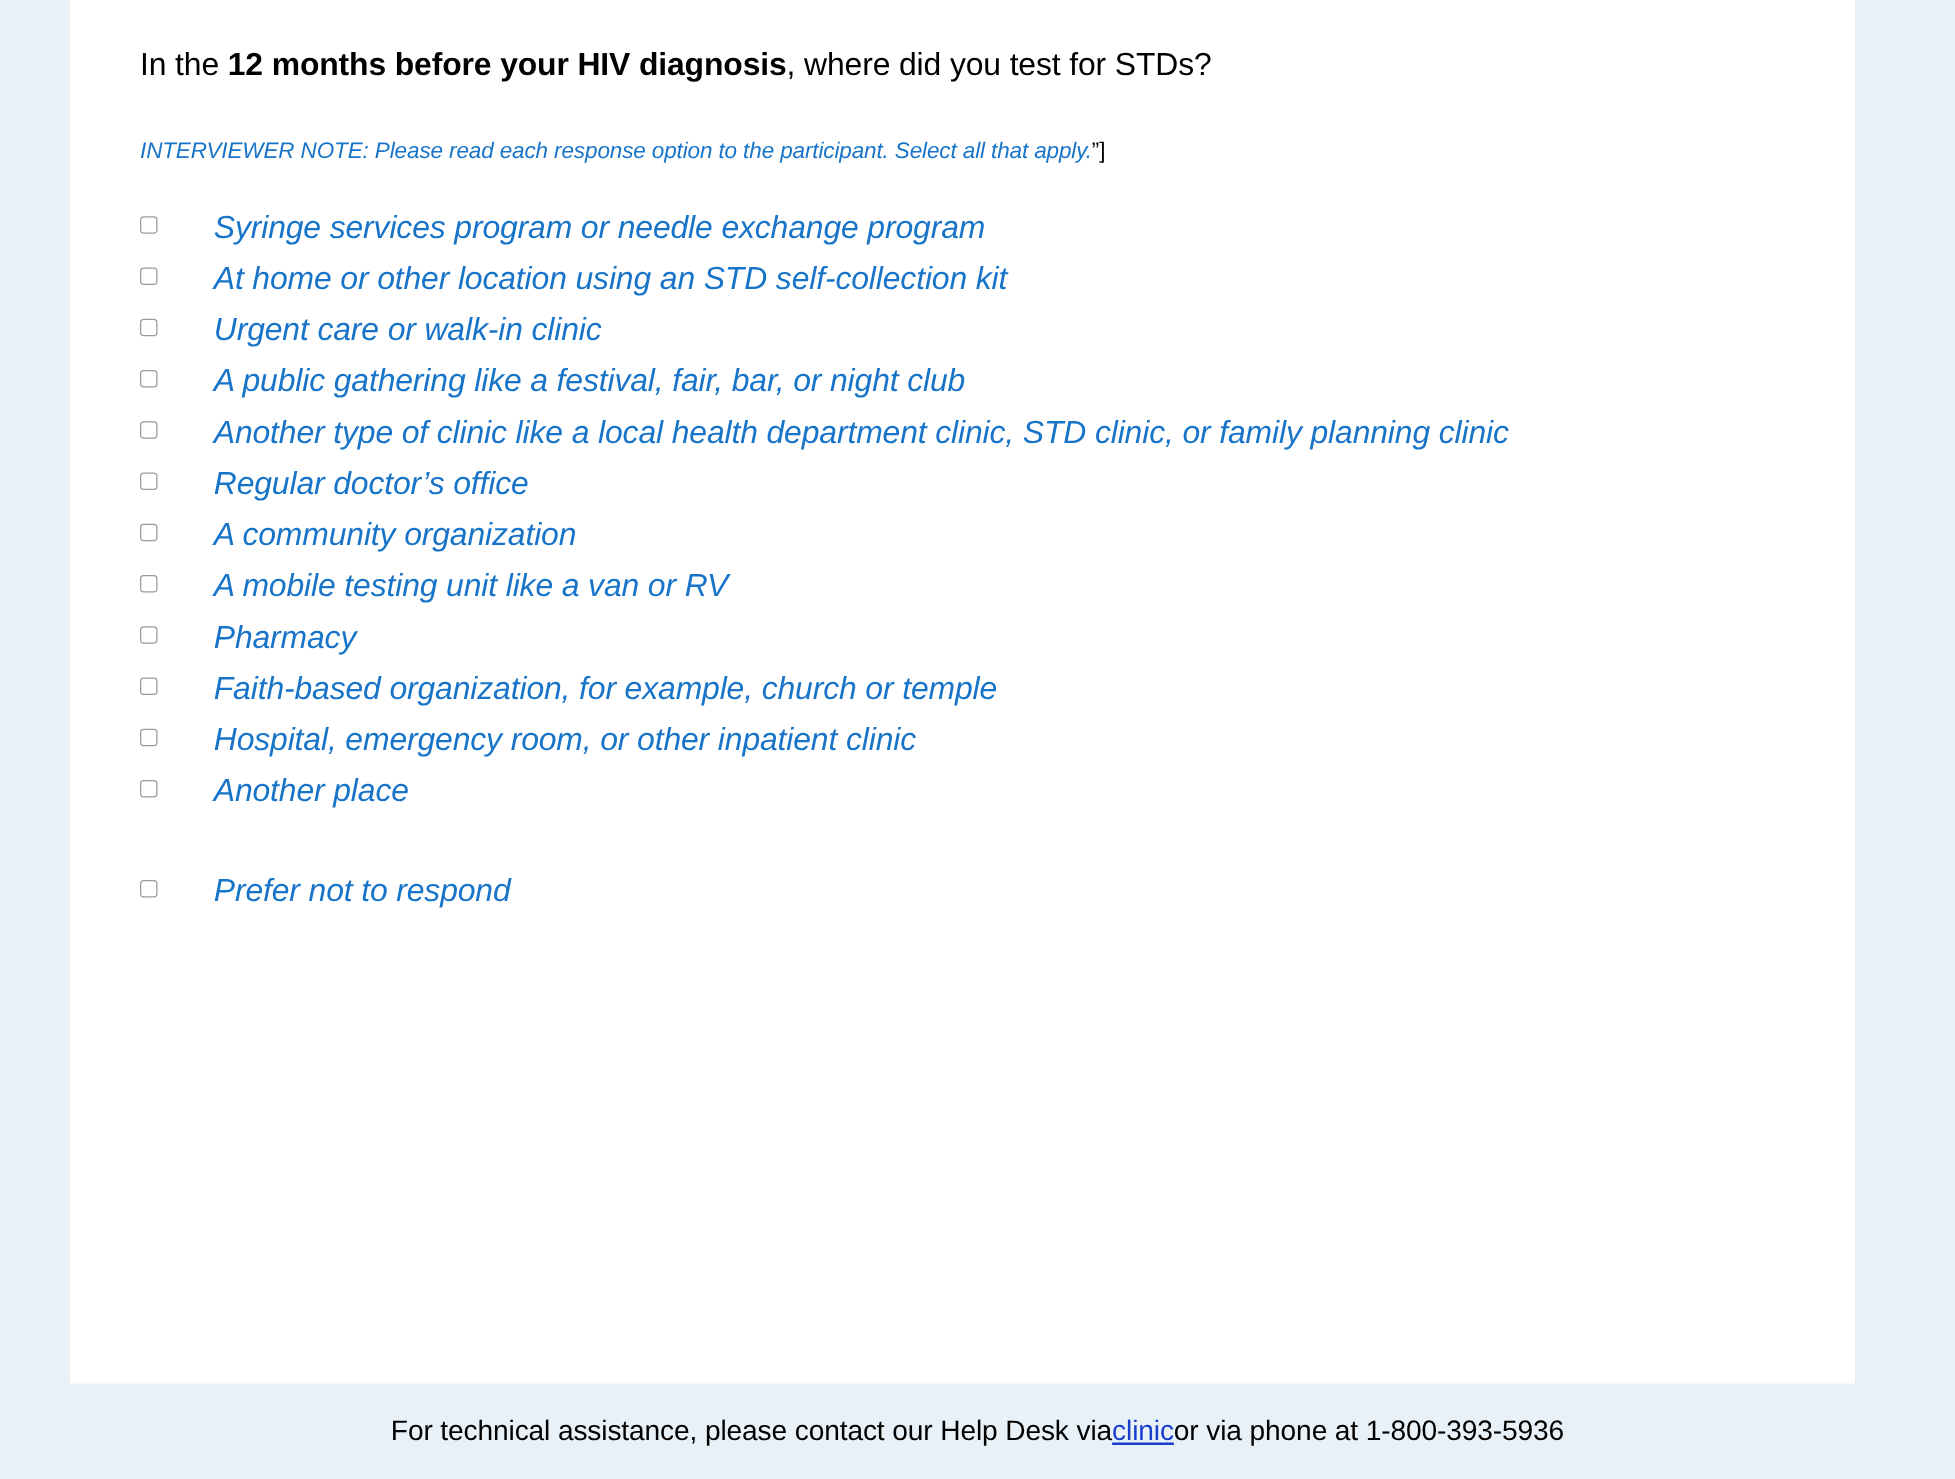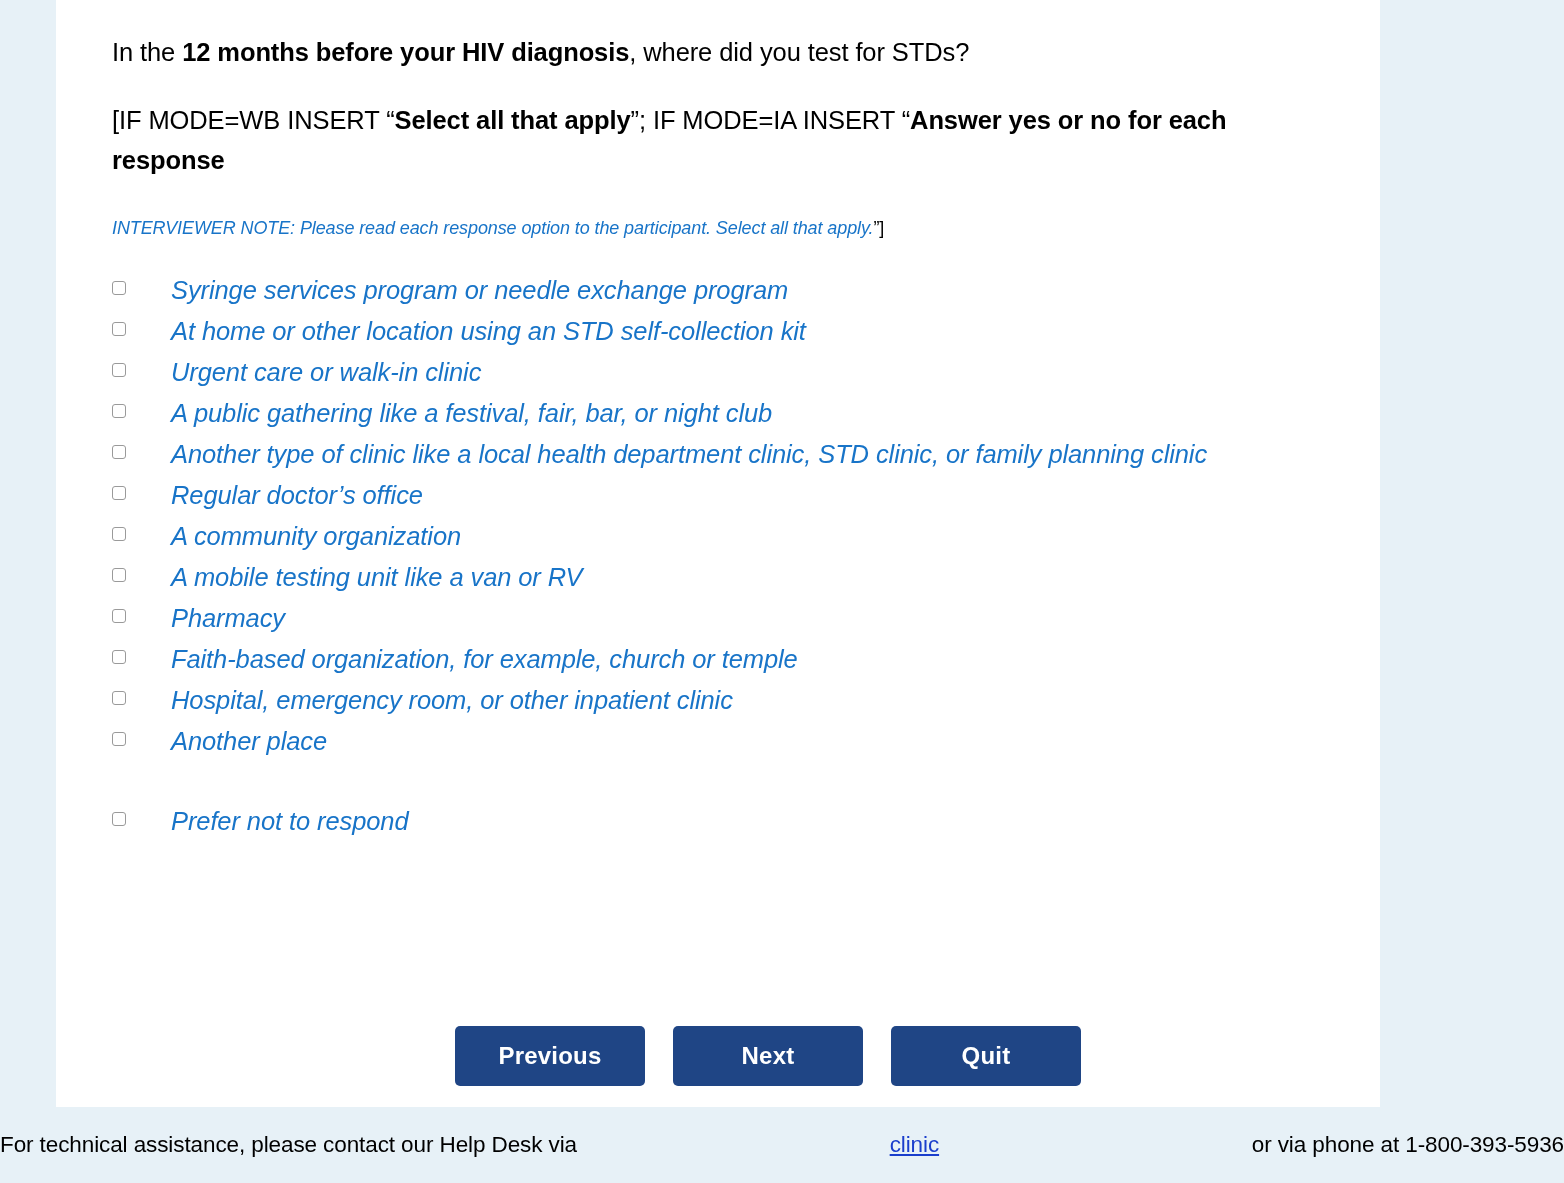"In the 12 months before" #survey-card { width: 1324px -> 1428px }
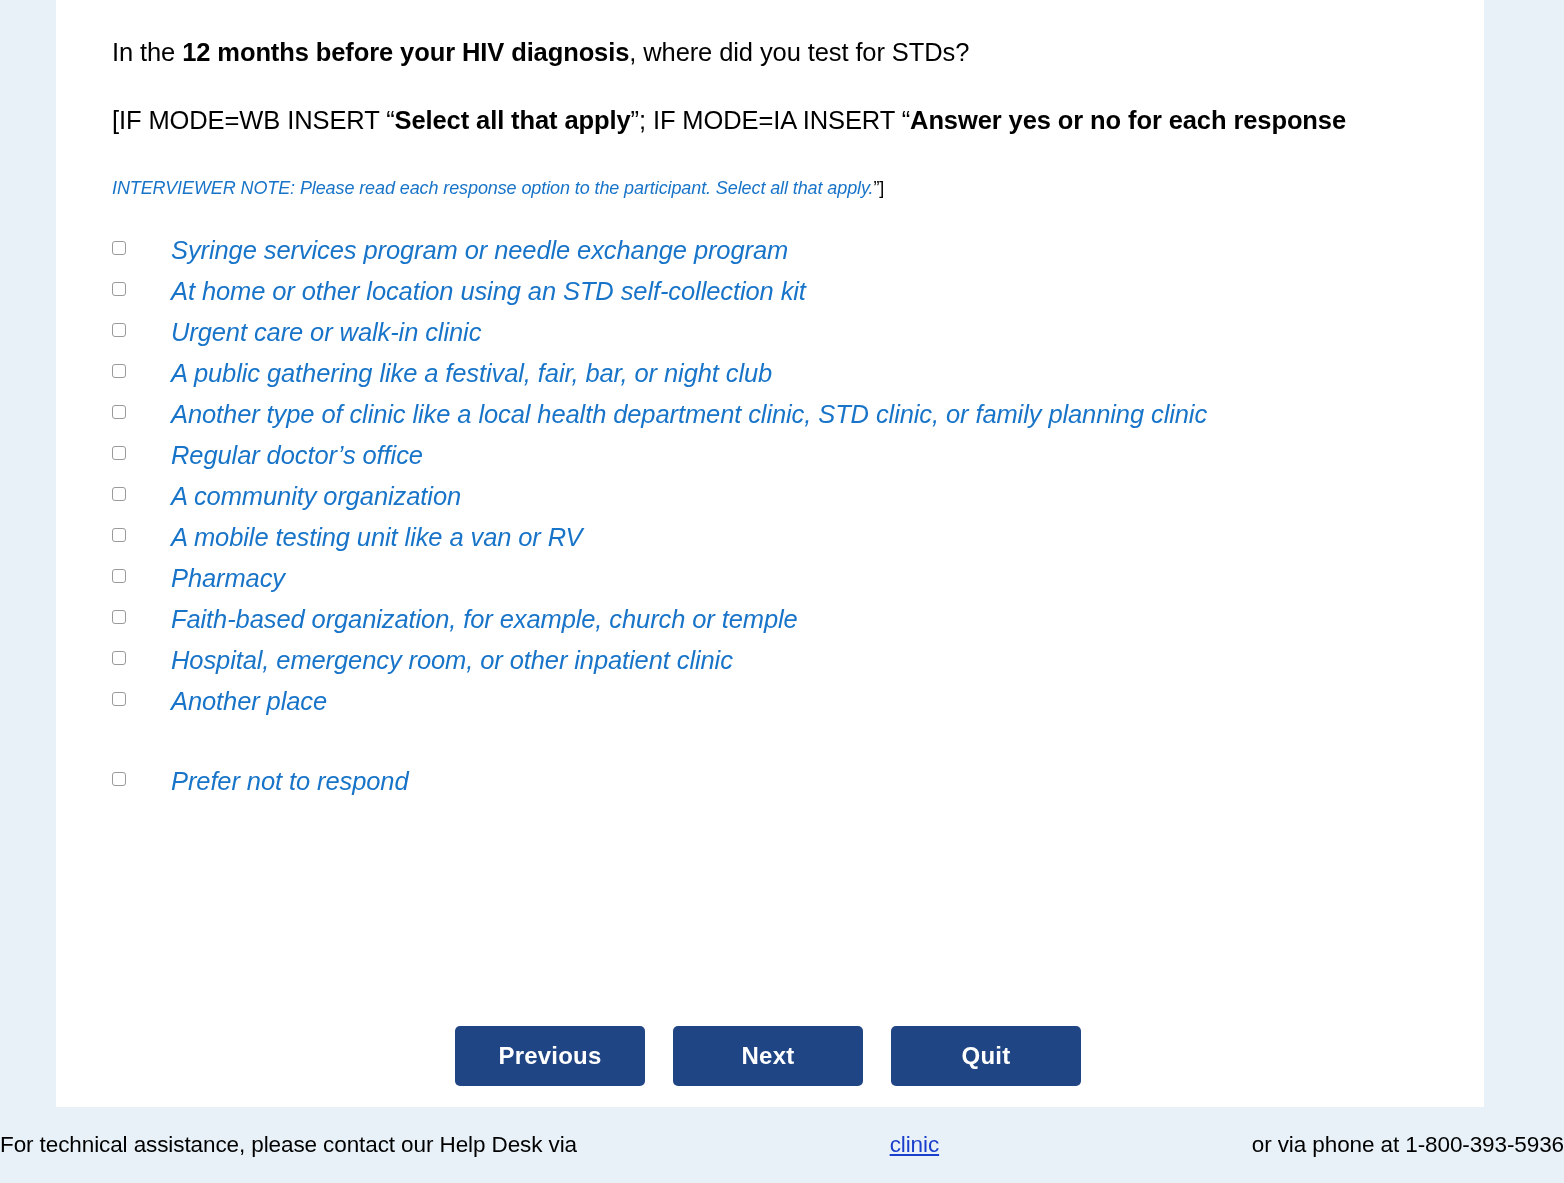"[IF MODE=WB INSERT “Select all" p { html: <p><span>[IF MODE=WB INSERT “</span><b>Select all that apply</b><span>”; IF MODE=IA INSERT “</span><b>Answer yes or no for each response</b></p> -> none }
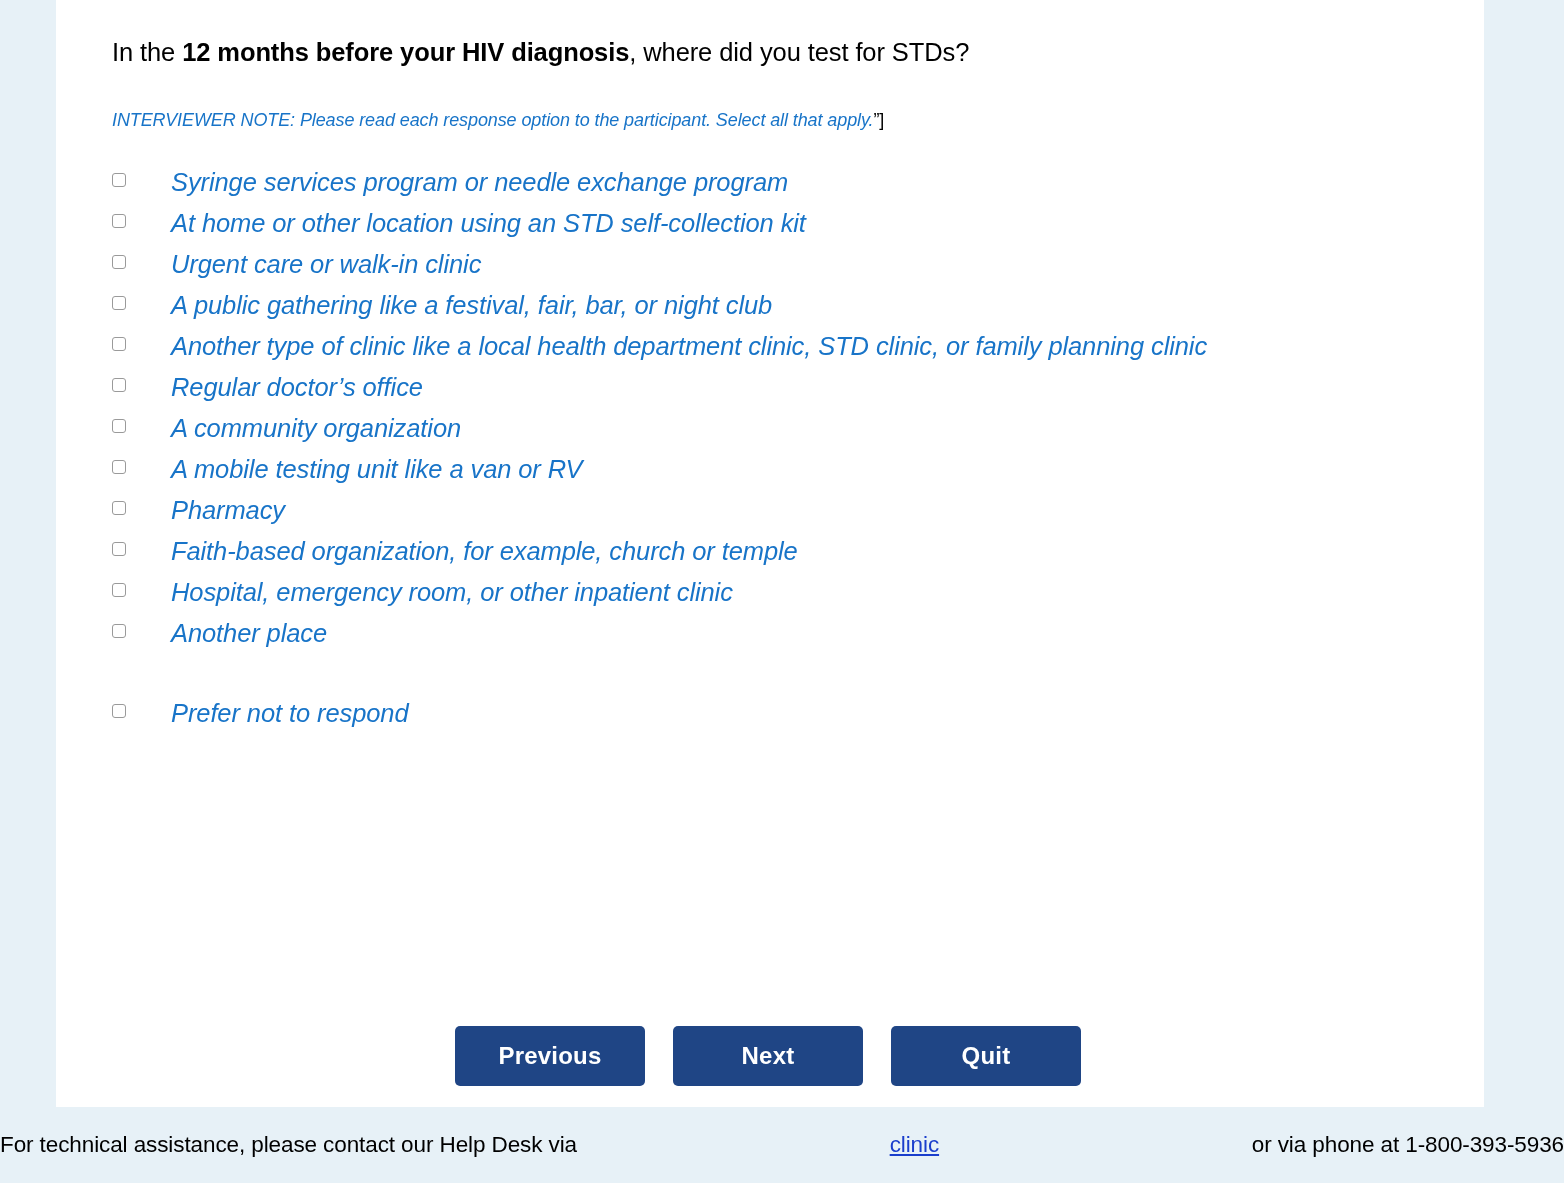"Previous" div { html: <div> <button>Previous</button> <button>Next</button> <button>Quit</button> </div> -> none }
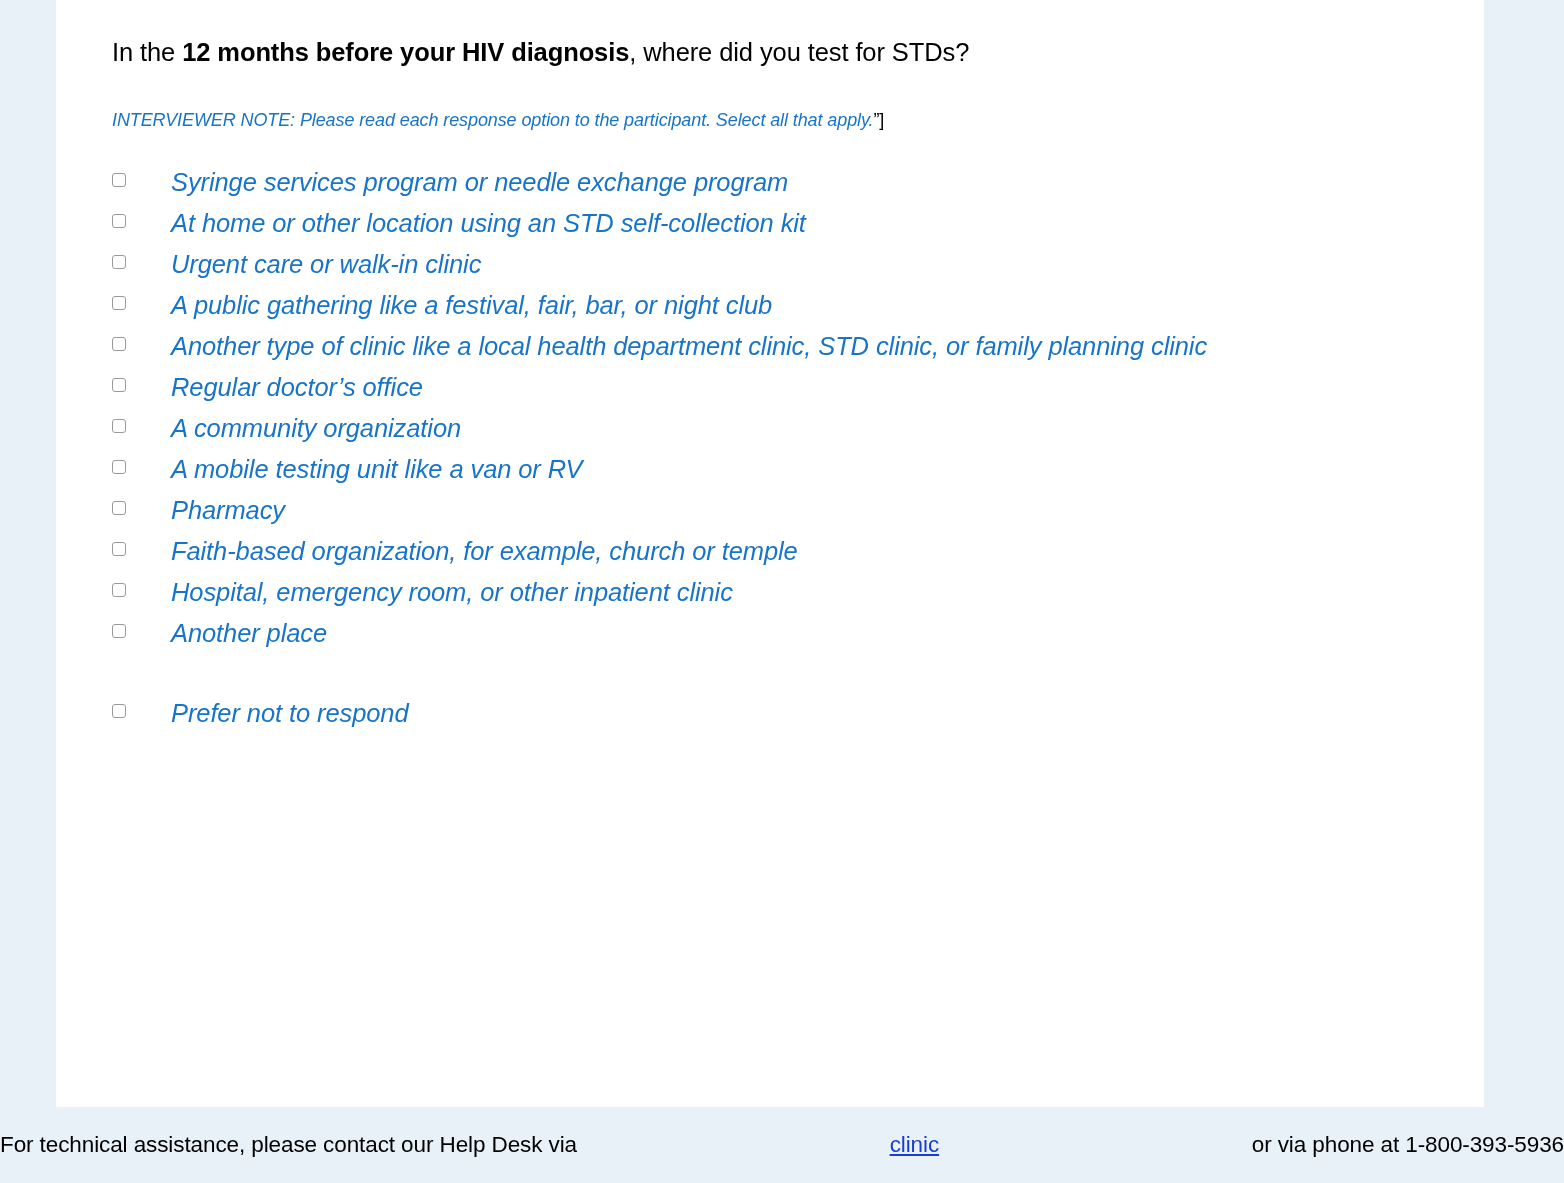"For technical assistance, please contact" #footer { justify-content: space-between -> center }
